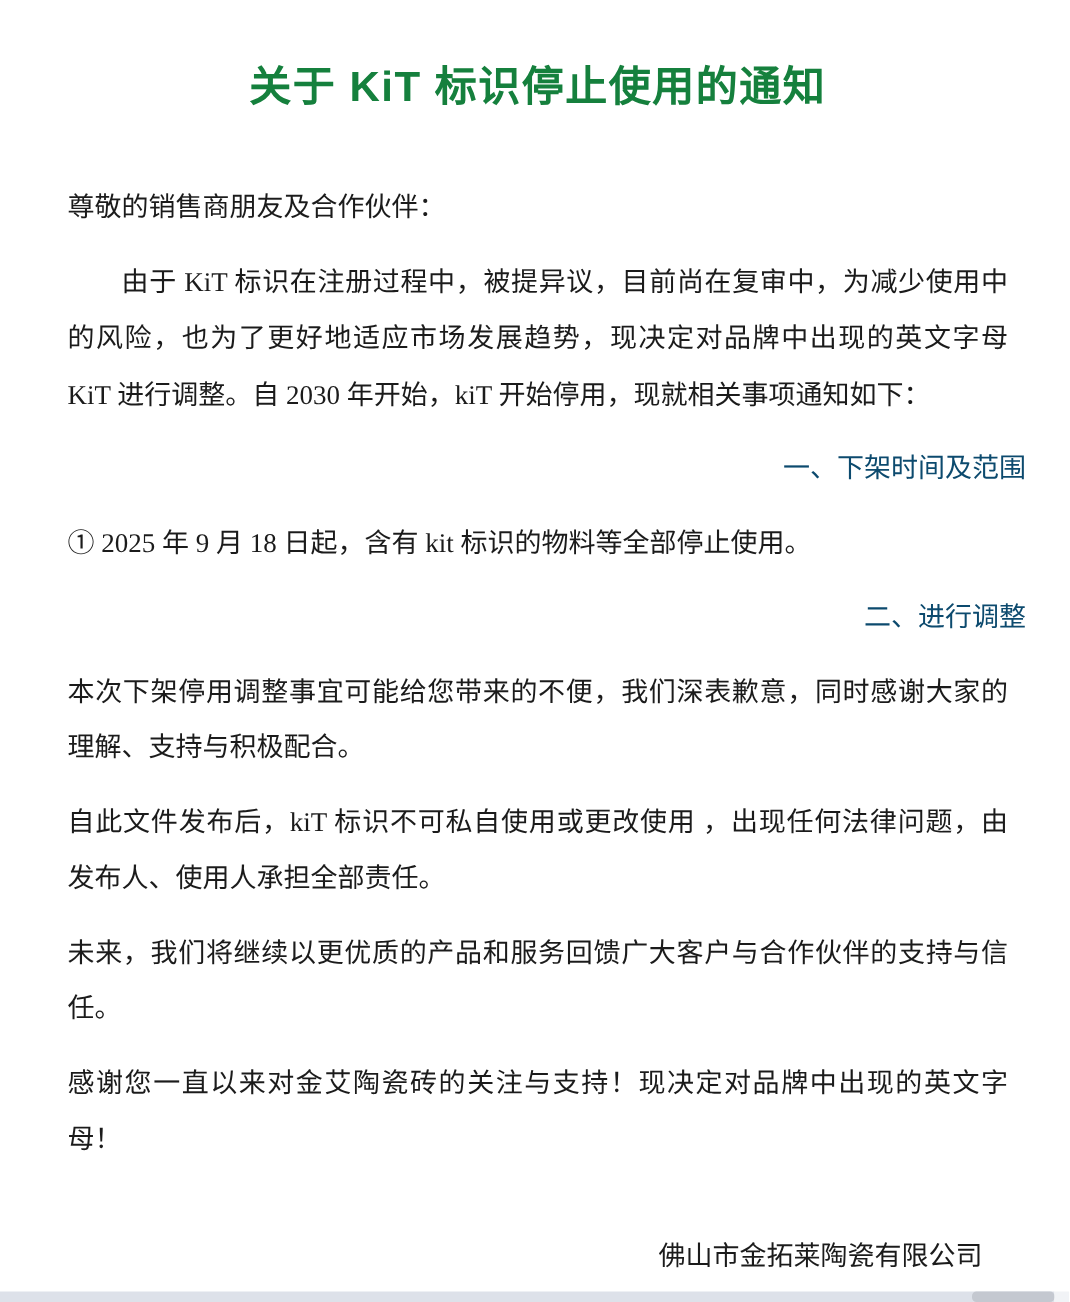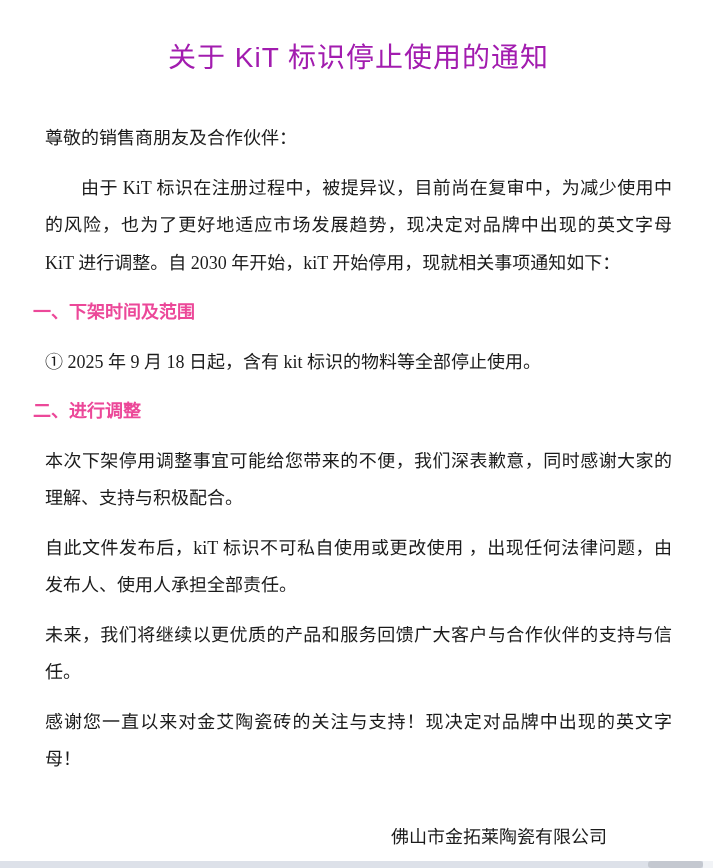"关于 KiT 标识停止使用的通知" .doc-title { color: #a21caf -> #15803d; font-weight: 400 -> 700 }
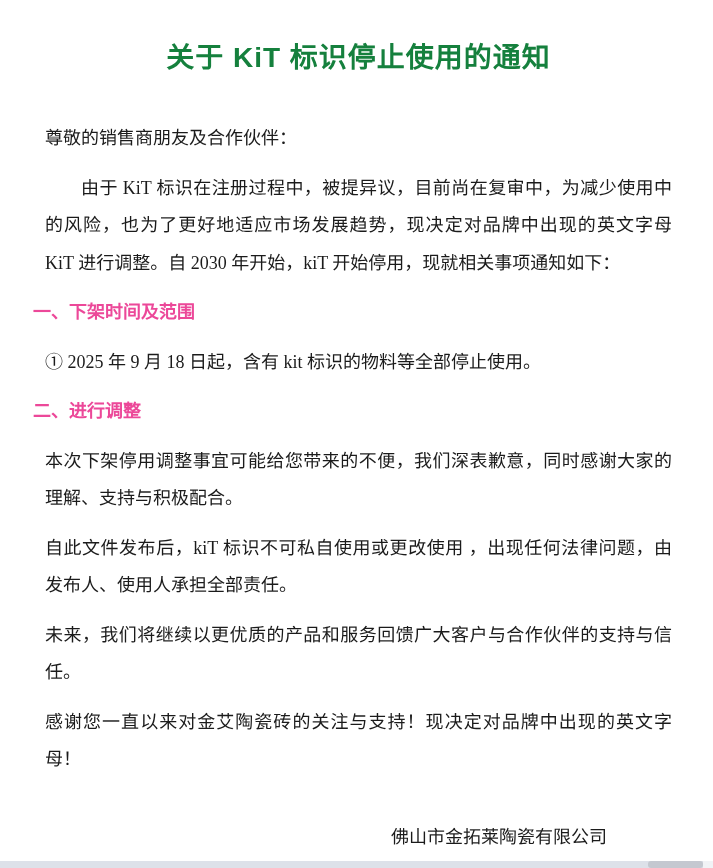"一、下架时间及范围" .sec-heading { color: #ec4899 -> #0c4a6e; font-weight: 700 -> 400; text-align: left -> right }
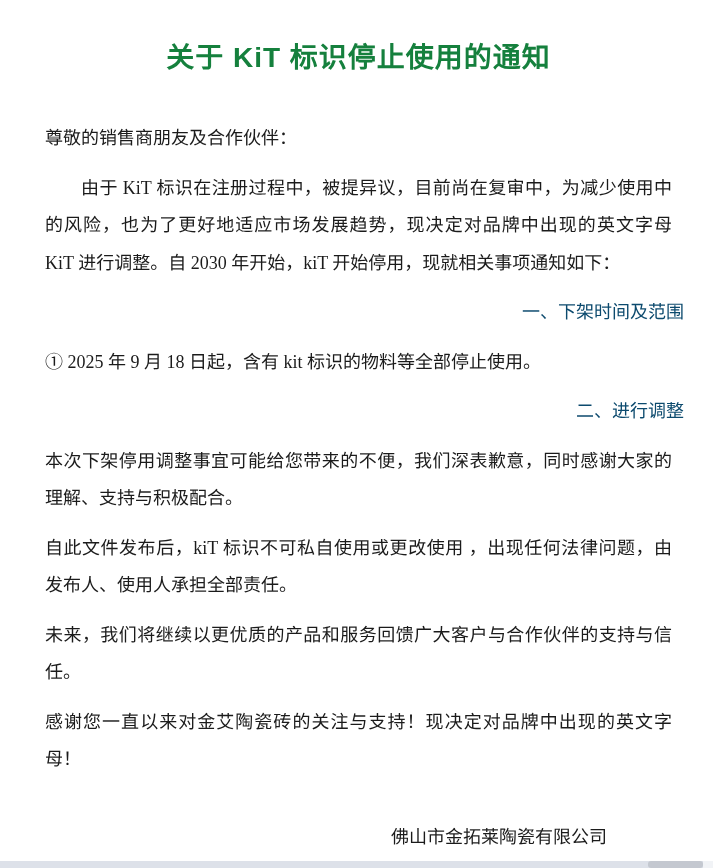"佛山市金拓莱陶瓷有限公司" .sig-company { margin-right: 77px -> 29px }
